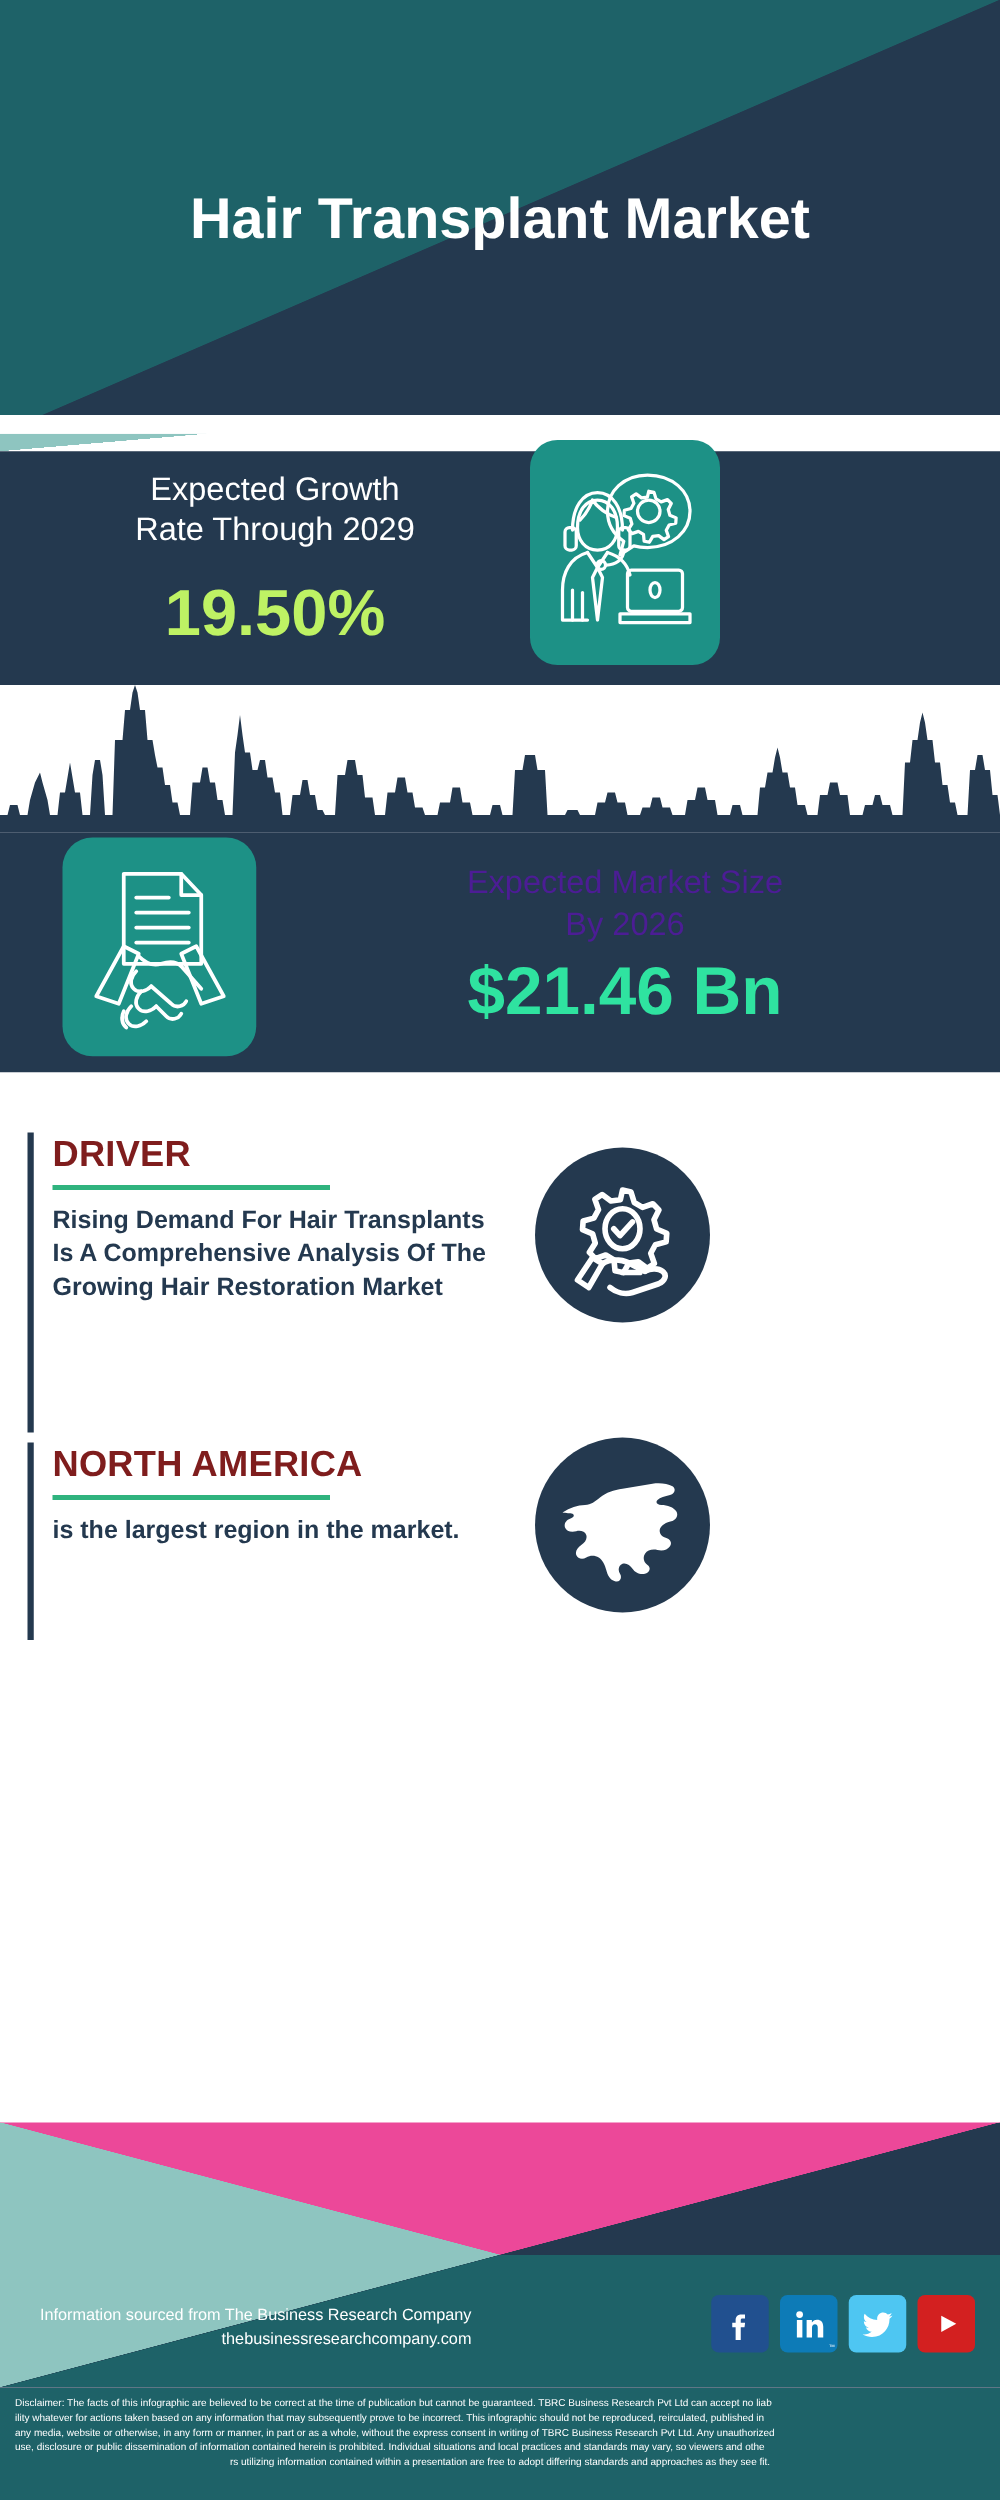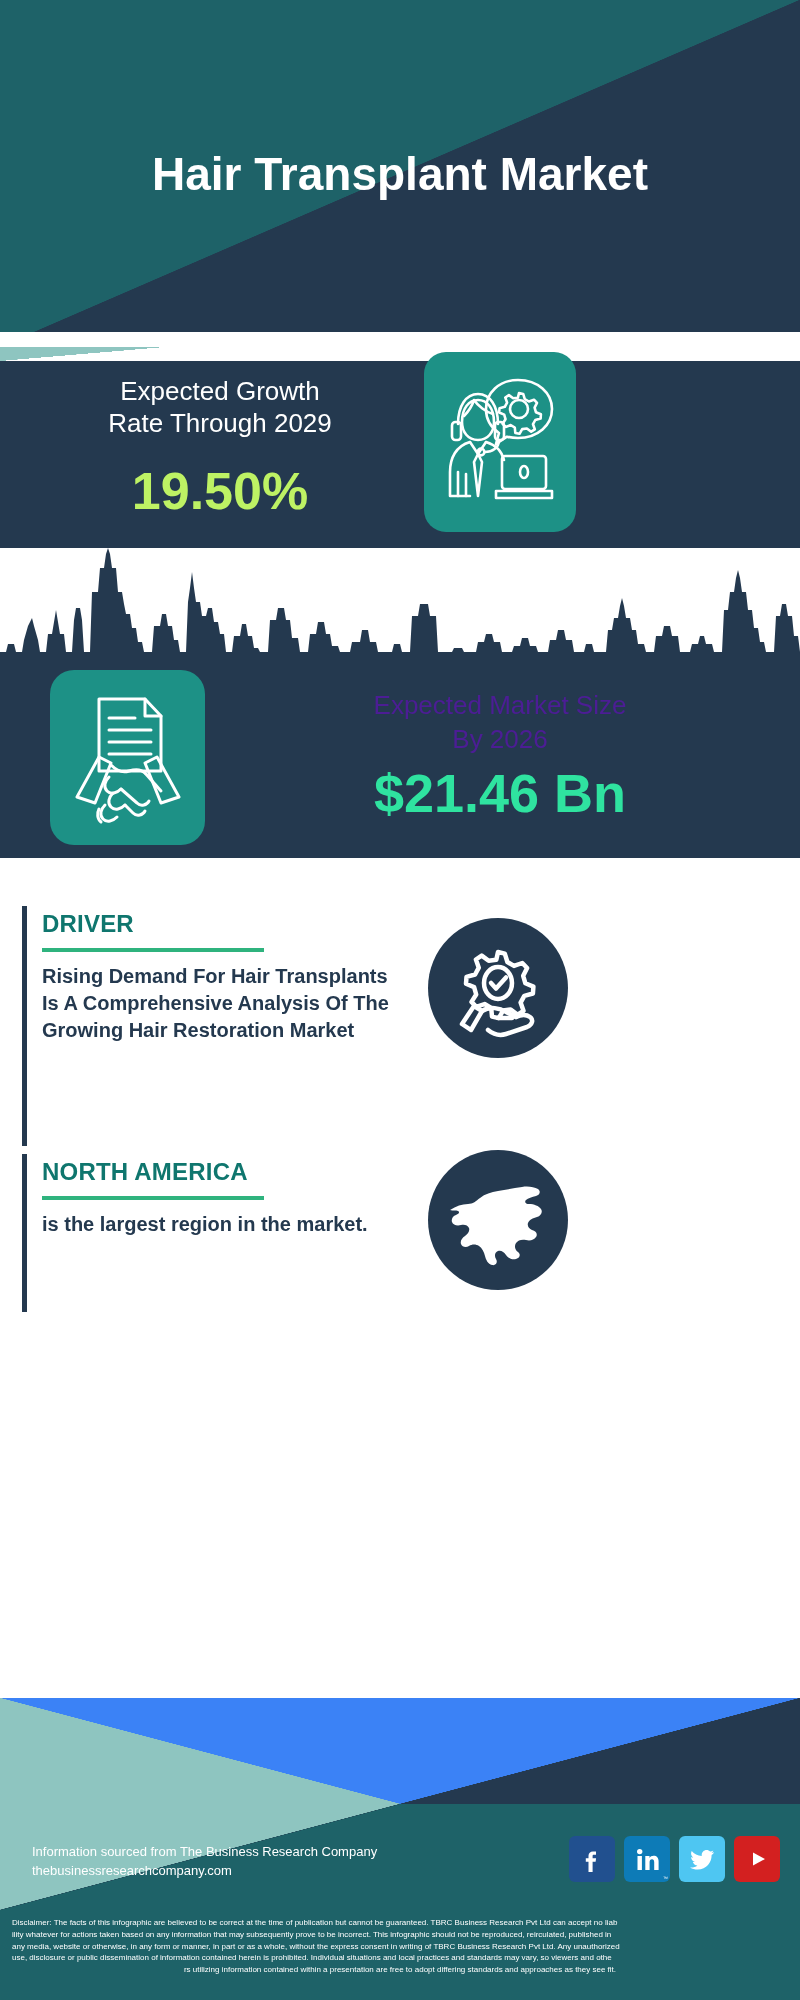"DRIVER" .block h2 { color: #0f766e -> #7f1d1d; font-size: 24px -> 29px }
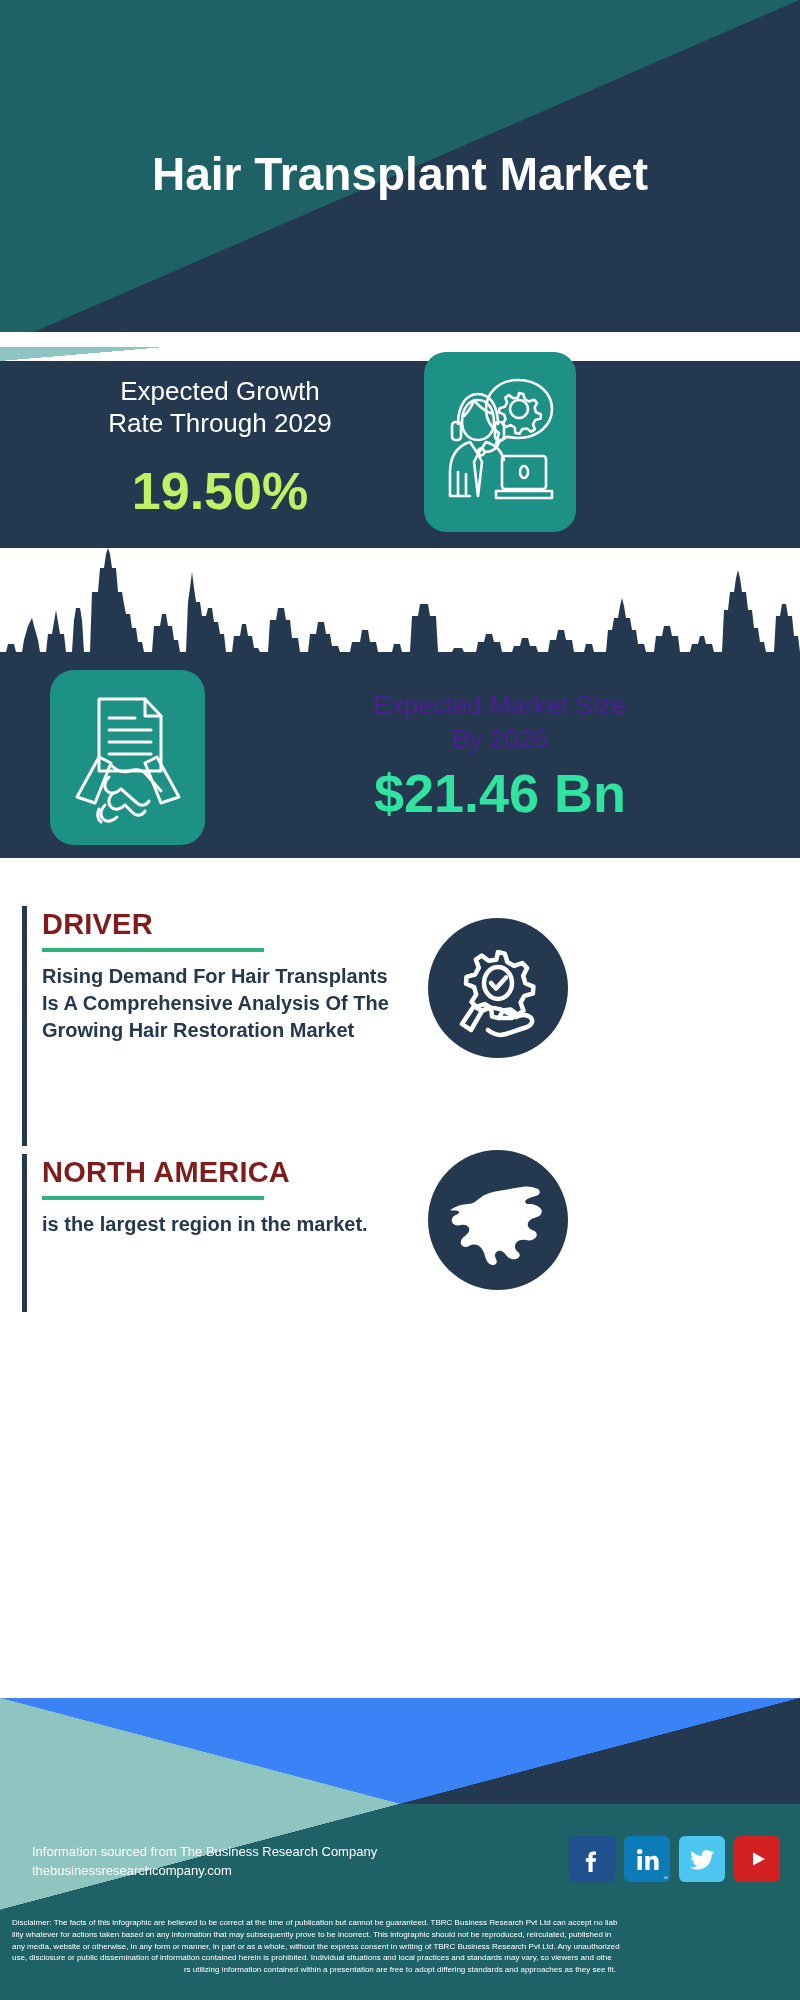"Information sourced from The Business" .footer { background: #3b82f6 -> #ec4899; text-align: none -> right }
